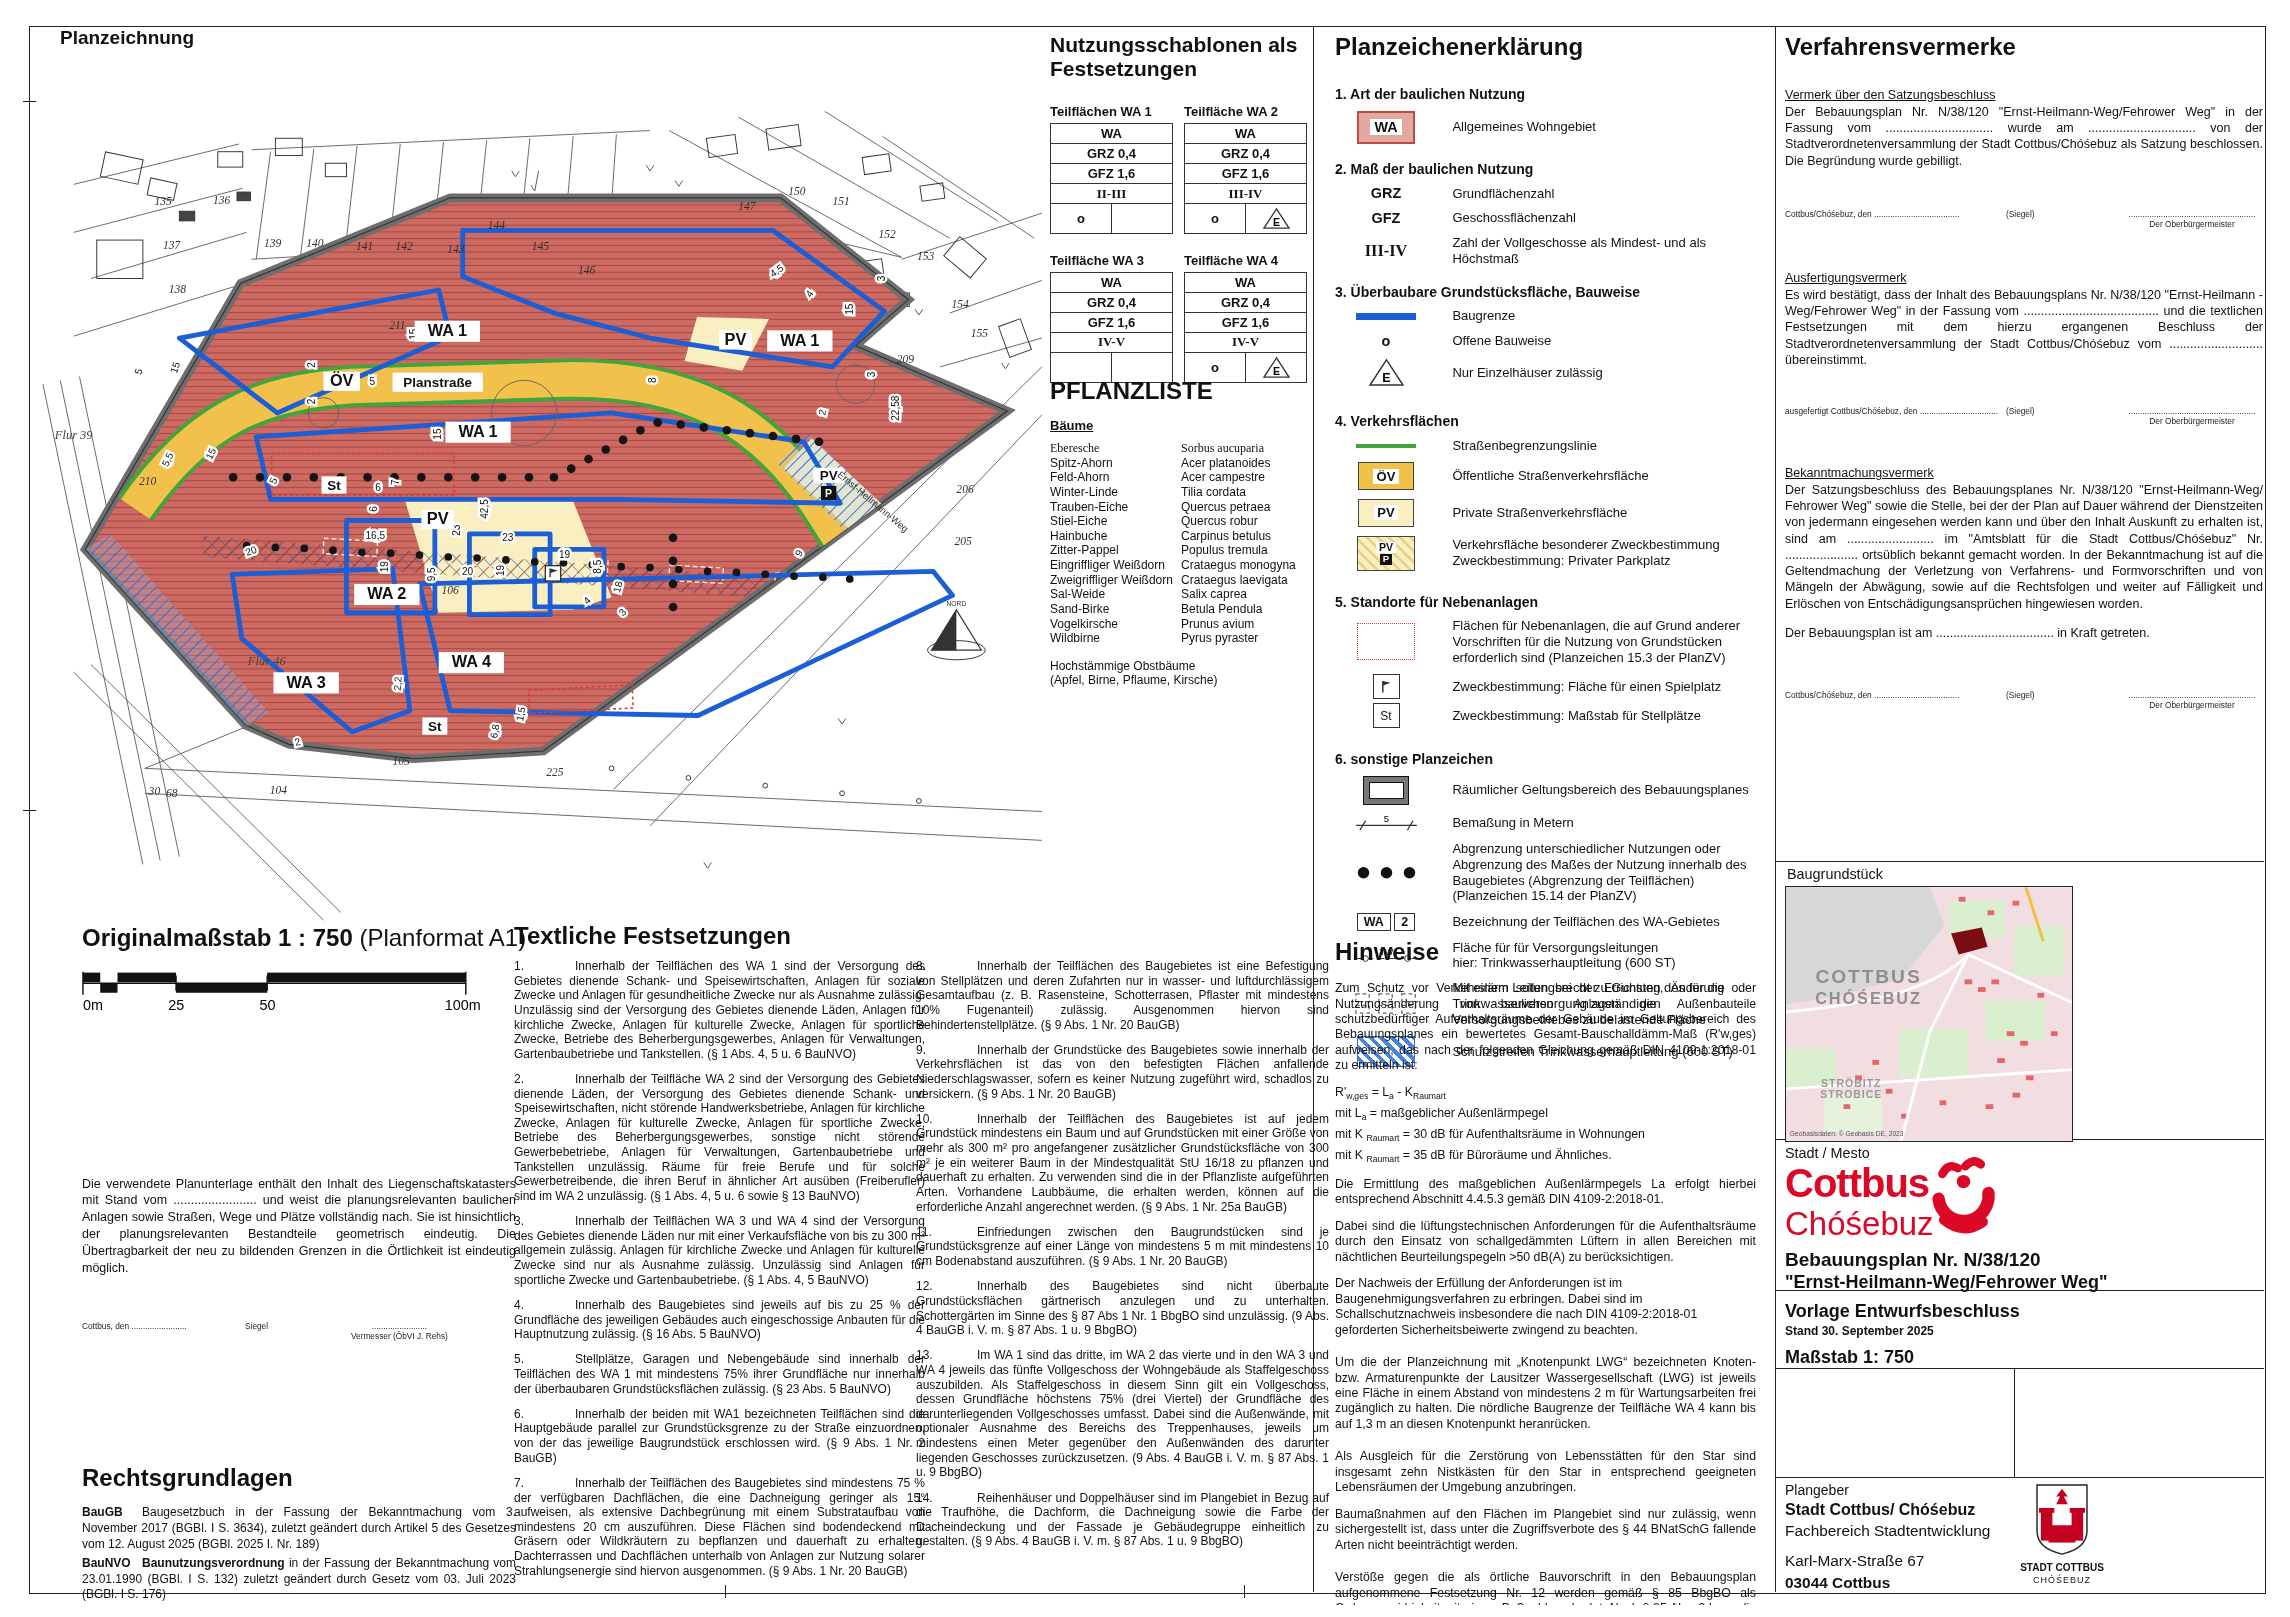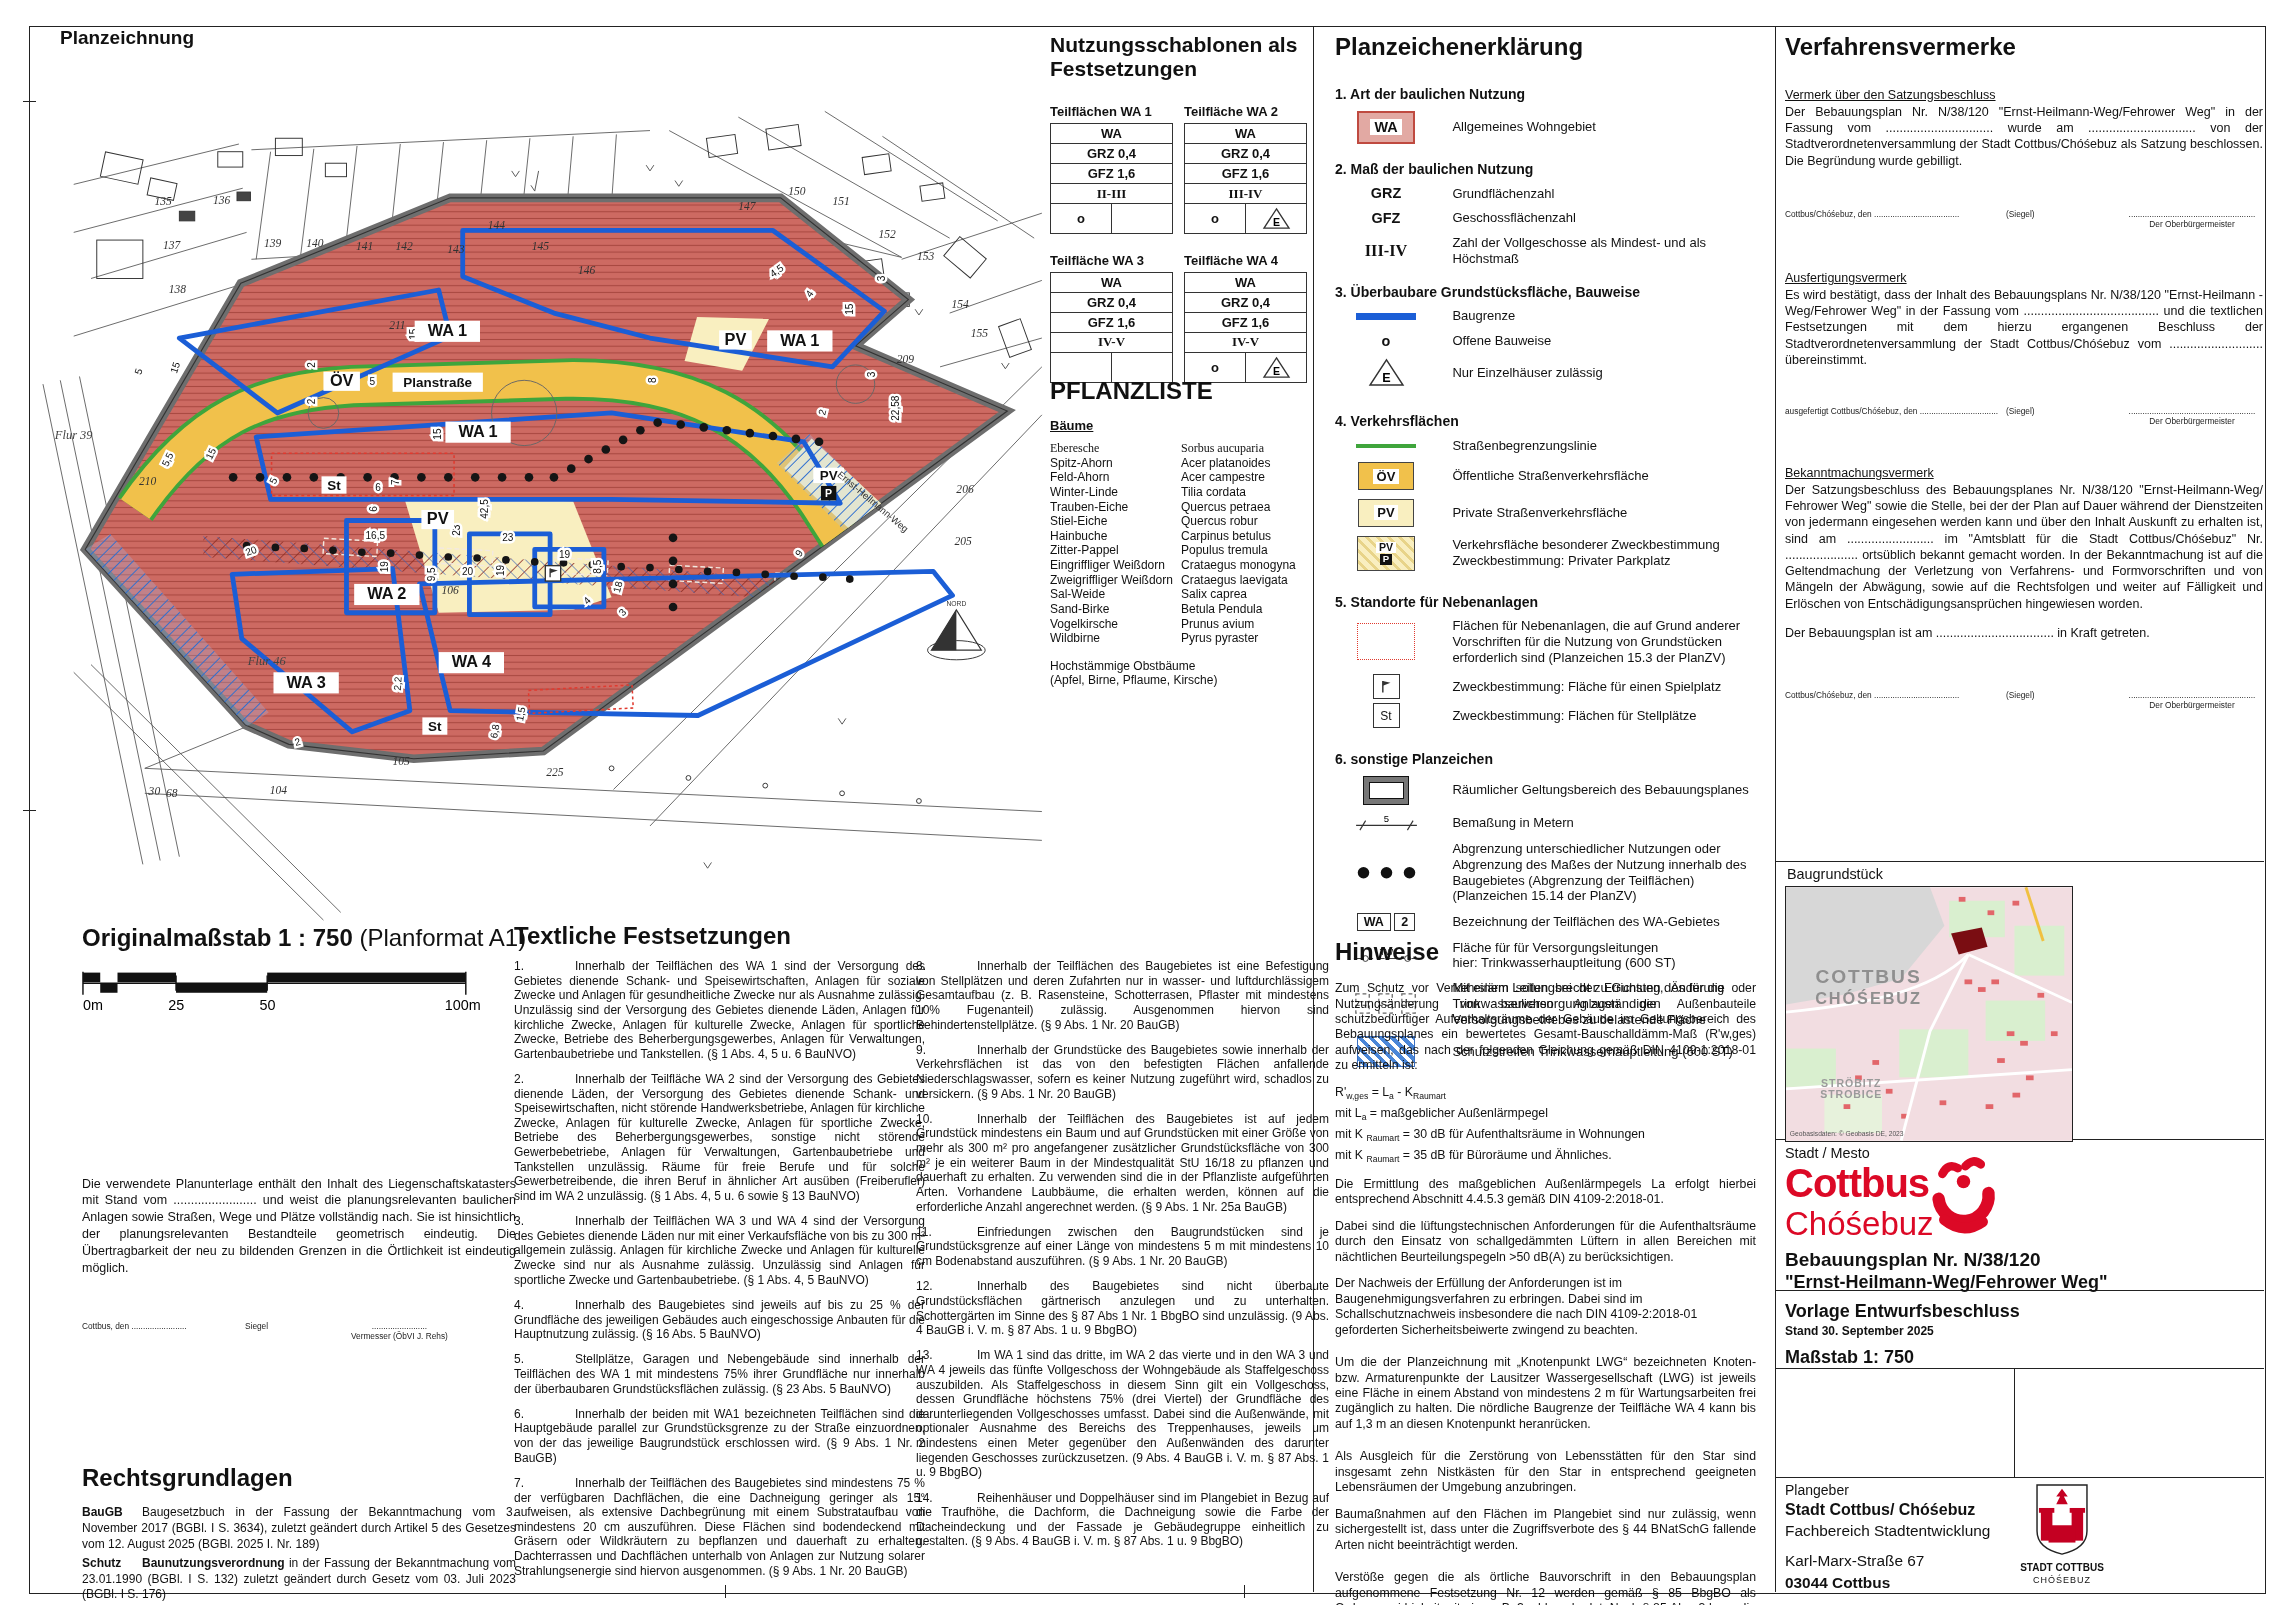"Zweckbestimmung: Flächen für Stellplätze" div.ltxt { text: Flächen -> Maßstab }
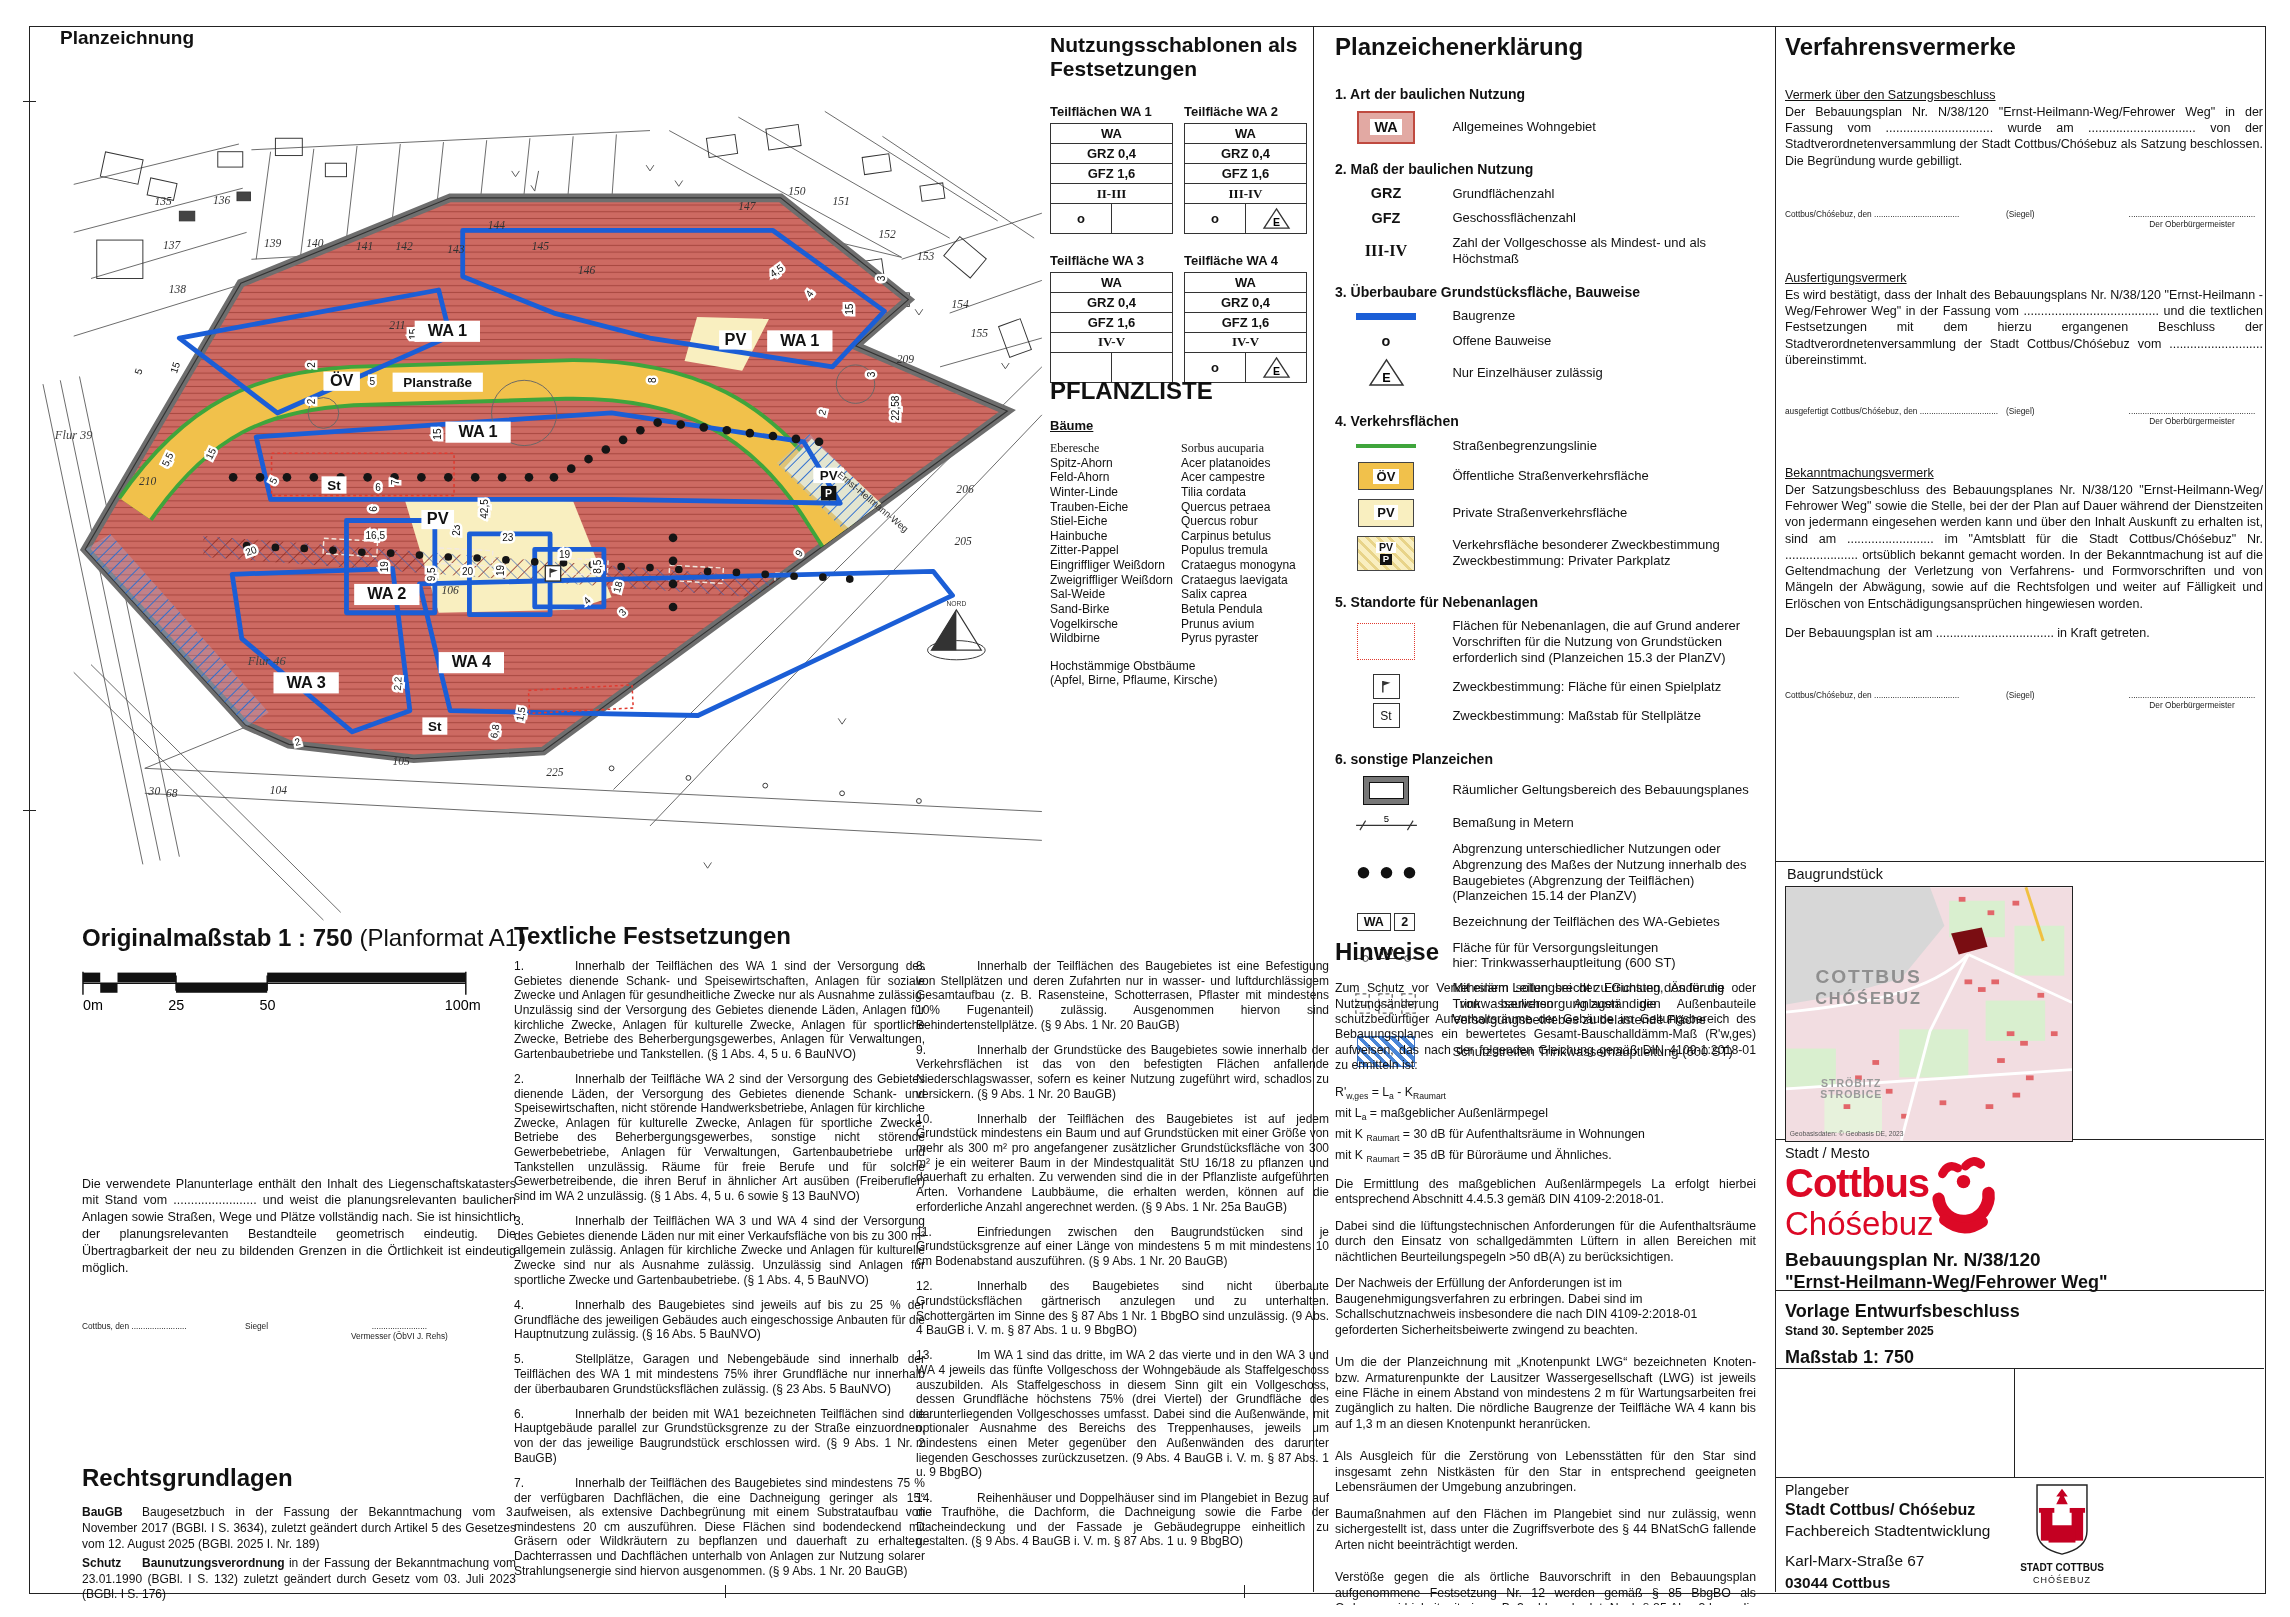"Schutz" span.b { text: Schutz -> BauNVO }
